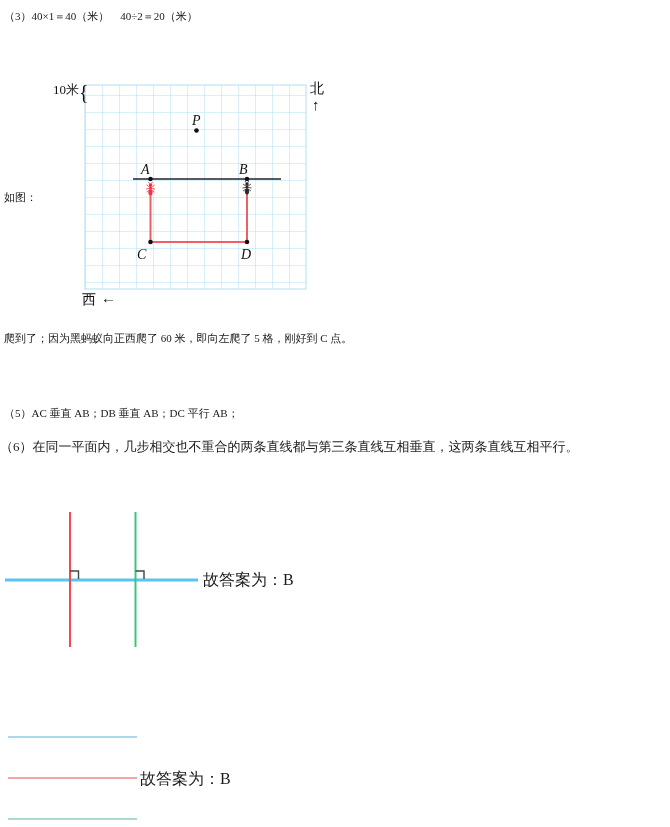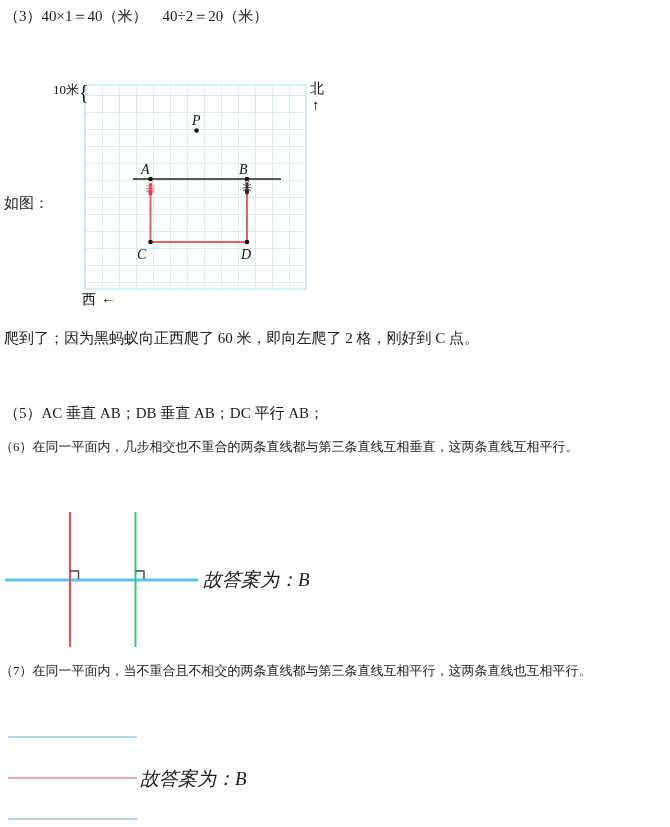"（3）40×1＝40（米） 40÷2＝20（米）" .tline { font-size: 15px -> 11px }
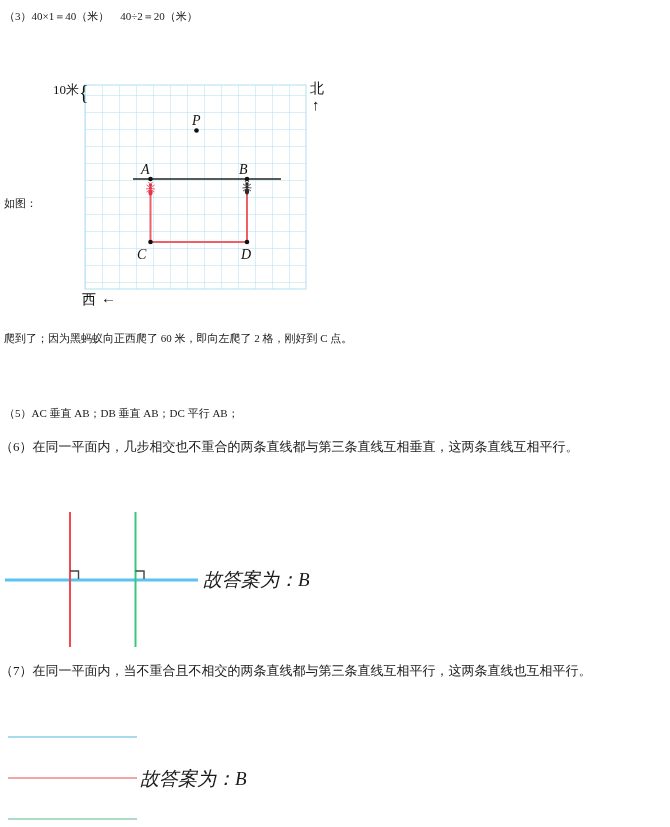"如图：" div.tline { top: 193px -> 187px }
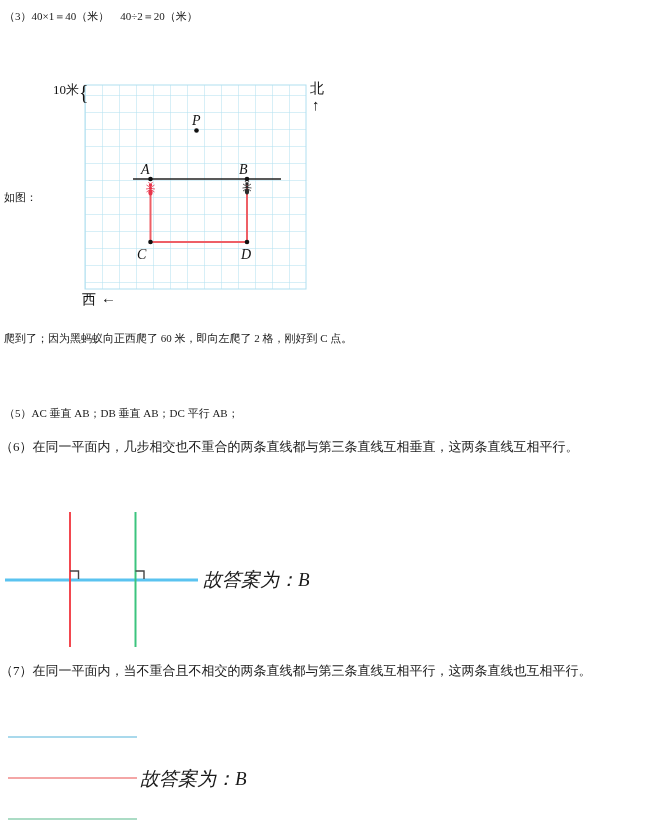"爬到了；因为黑蚂蚁向正西爬了 60 米，即向左爬了 2 格，刚好到" div.tline { text: 2 -> 5 }
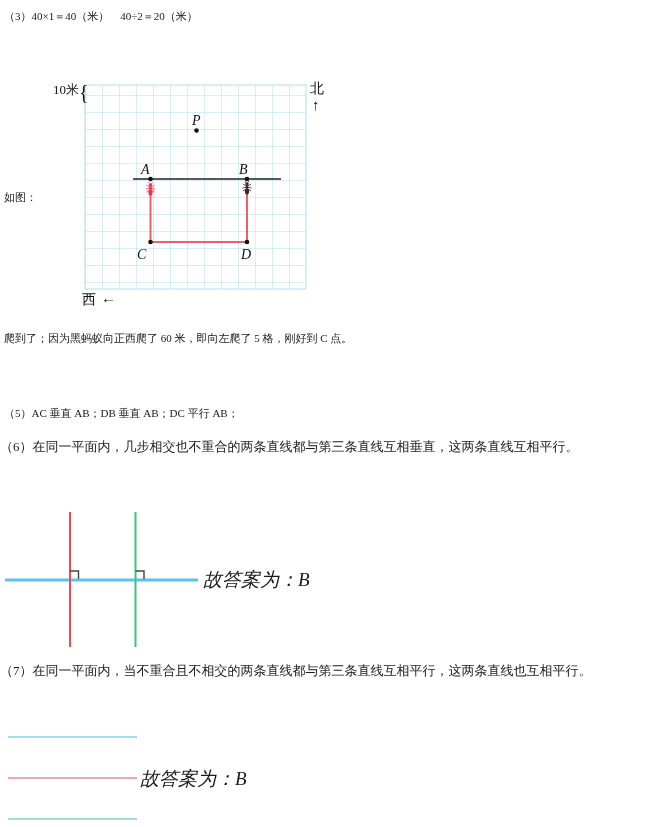"故答案为：B" .ansline { font-size: 19px -> 16px; font-style: italic -> none }
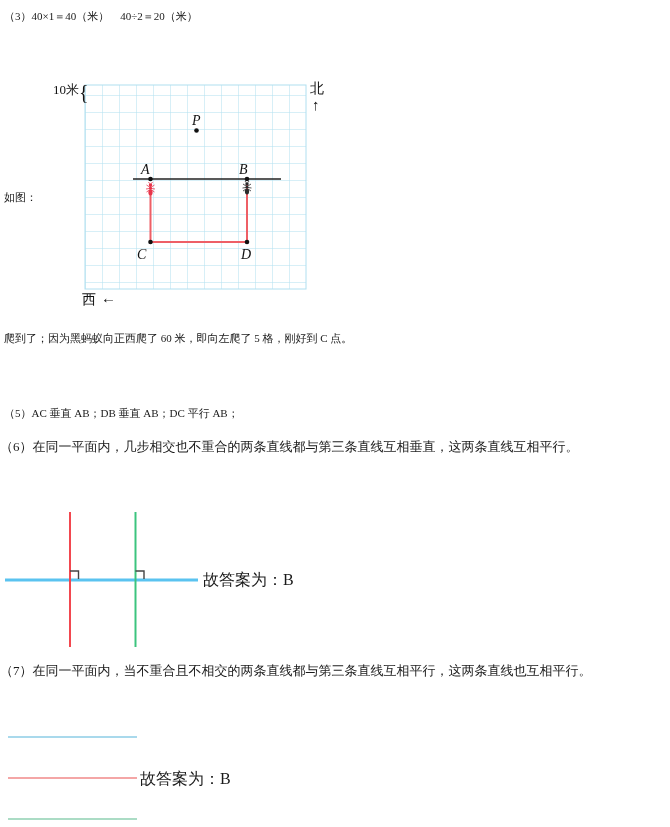"（7）在同一平面内，当不重合且不相交的两条直线都与第三条直线互相平行，这两条直线" div.para { html: <div>（7）在同一平面内，当不重合且不相交的两条直线都与第三条直线互相平行，这两条直线也互相平行。</div> -> none }
